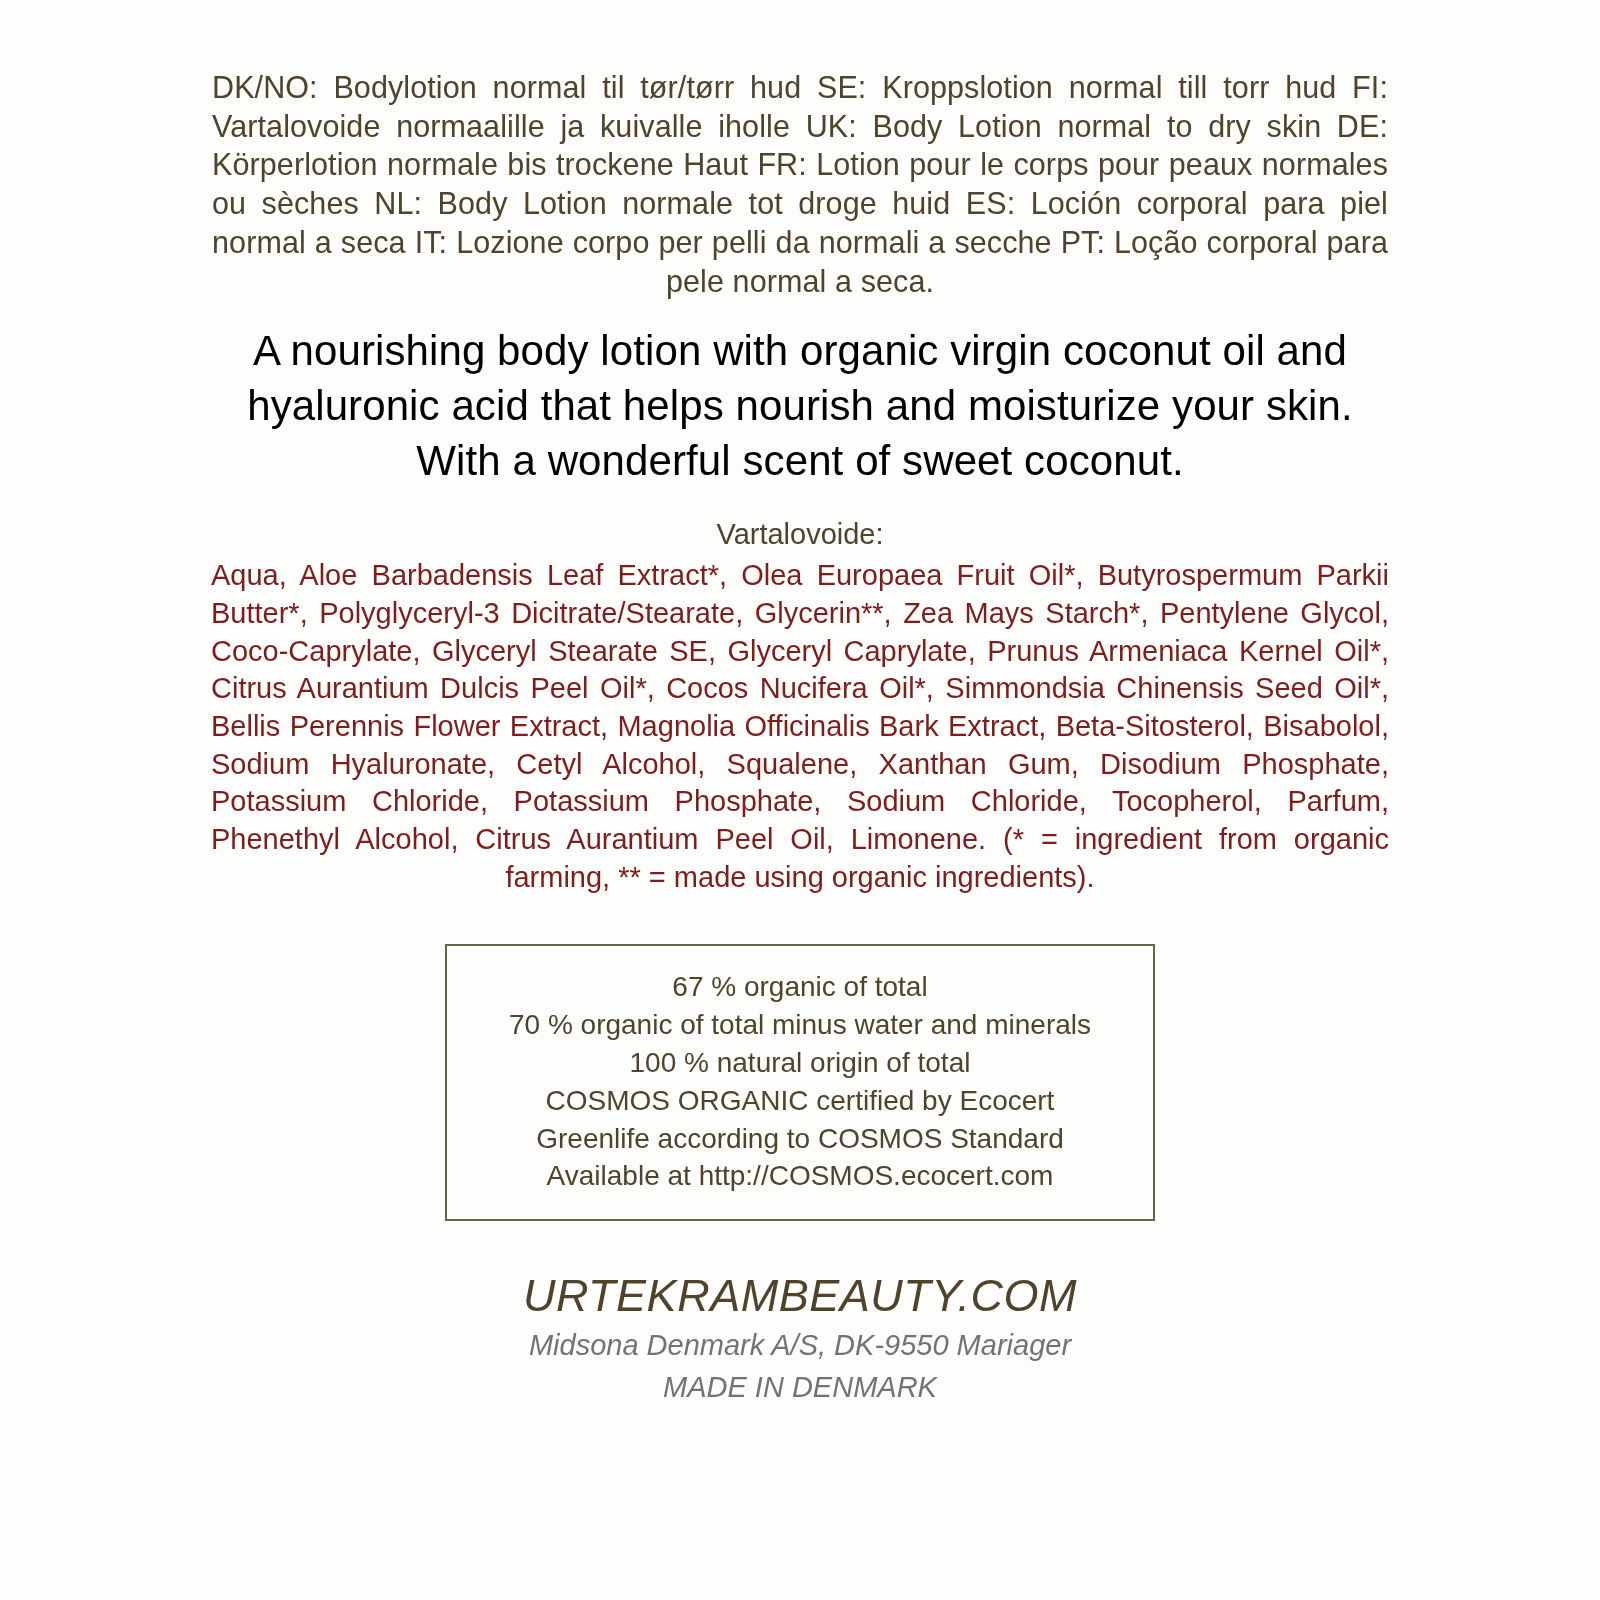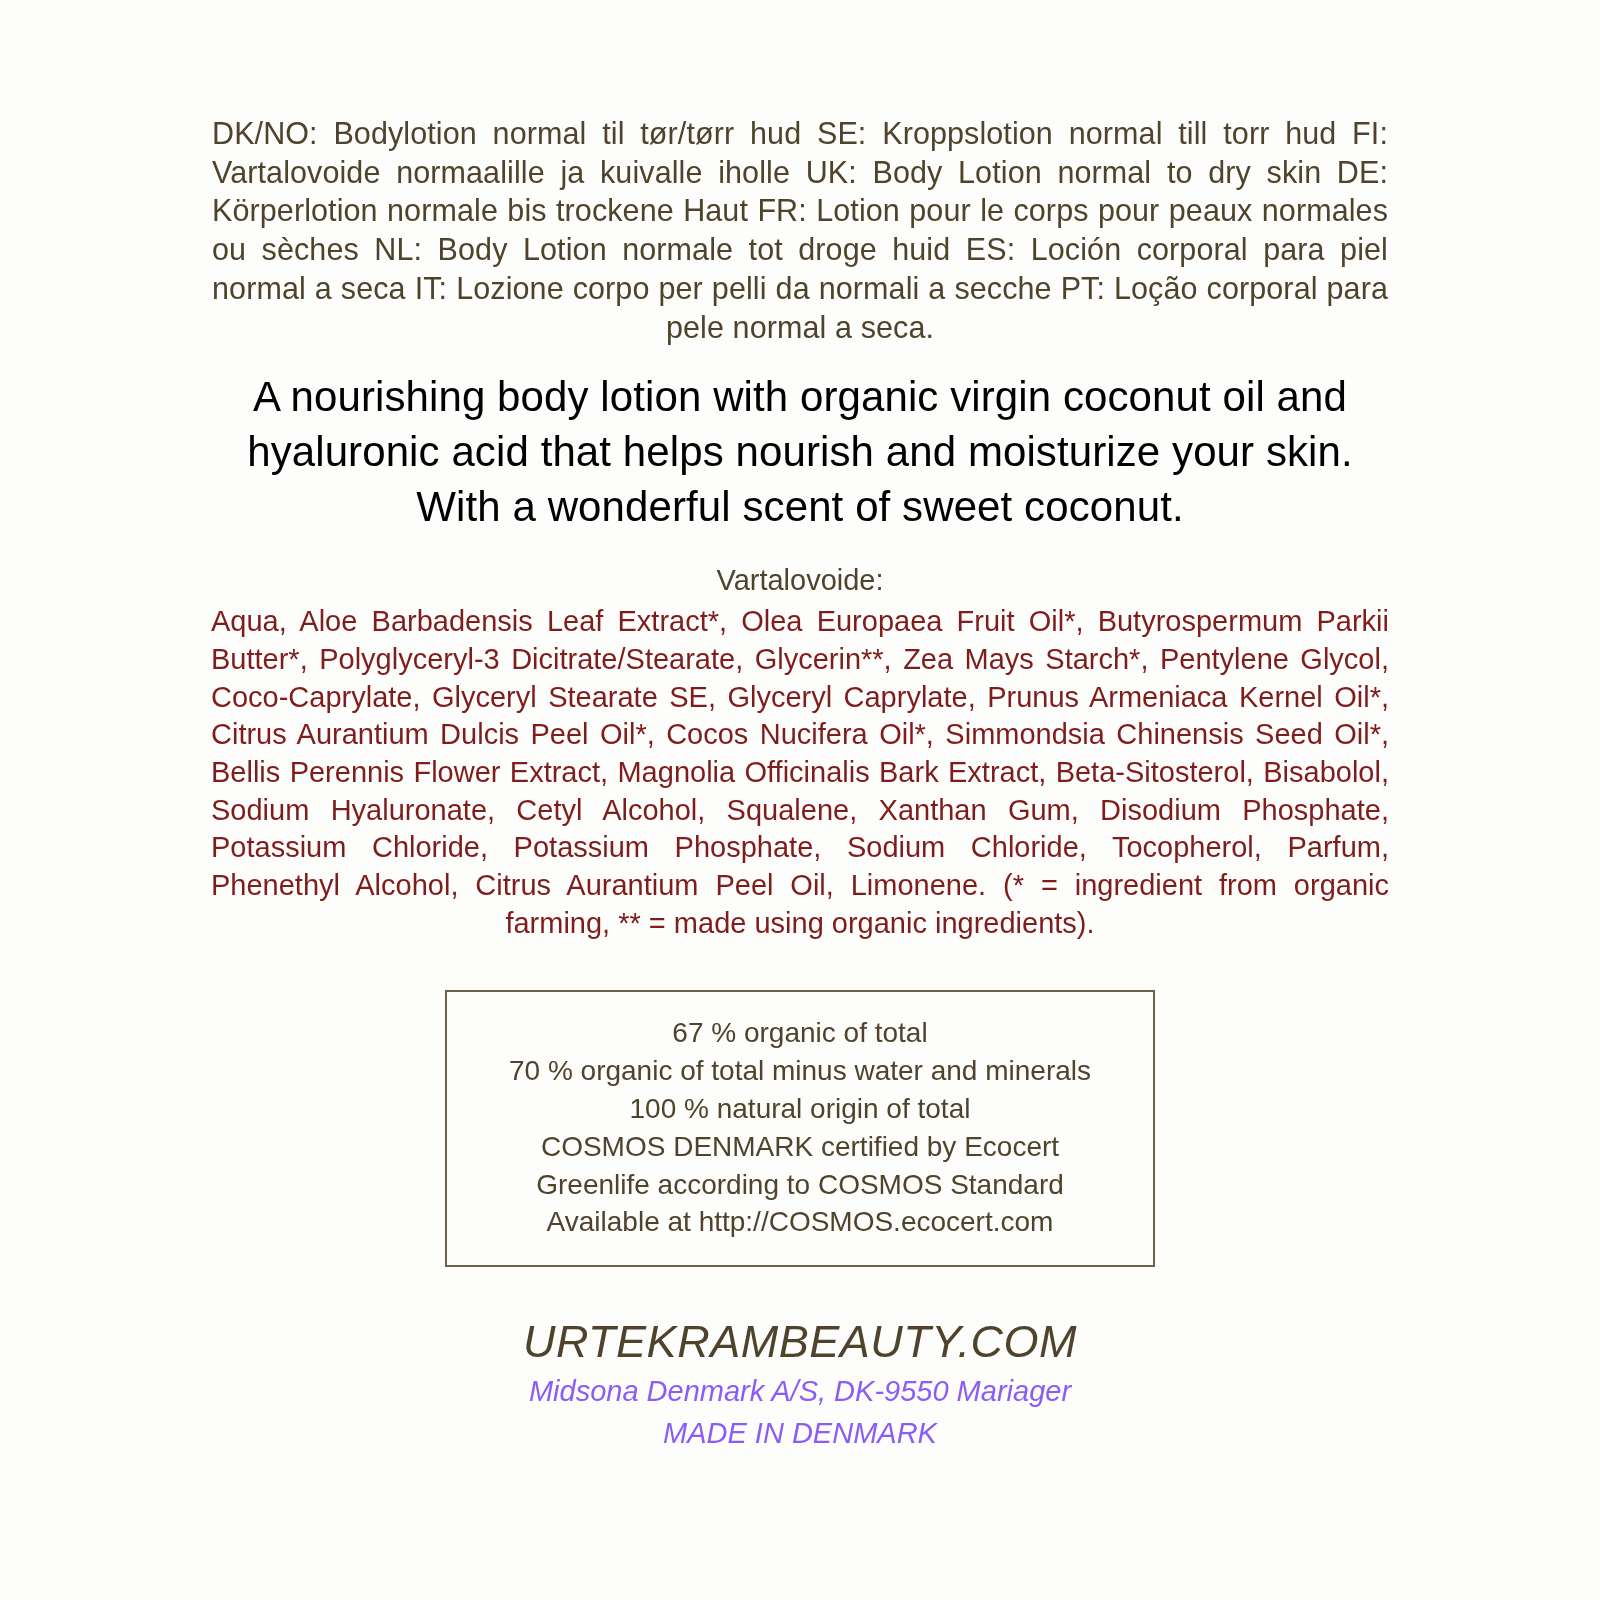"DK/NO: Bodylotion normal til tør/tørr" .label { padding: 114px 210px 0 210px -> 68px 210px 0 210px }
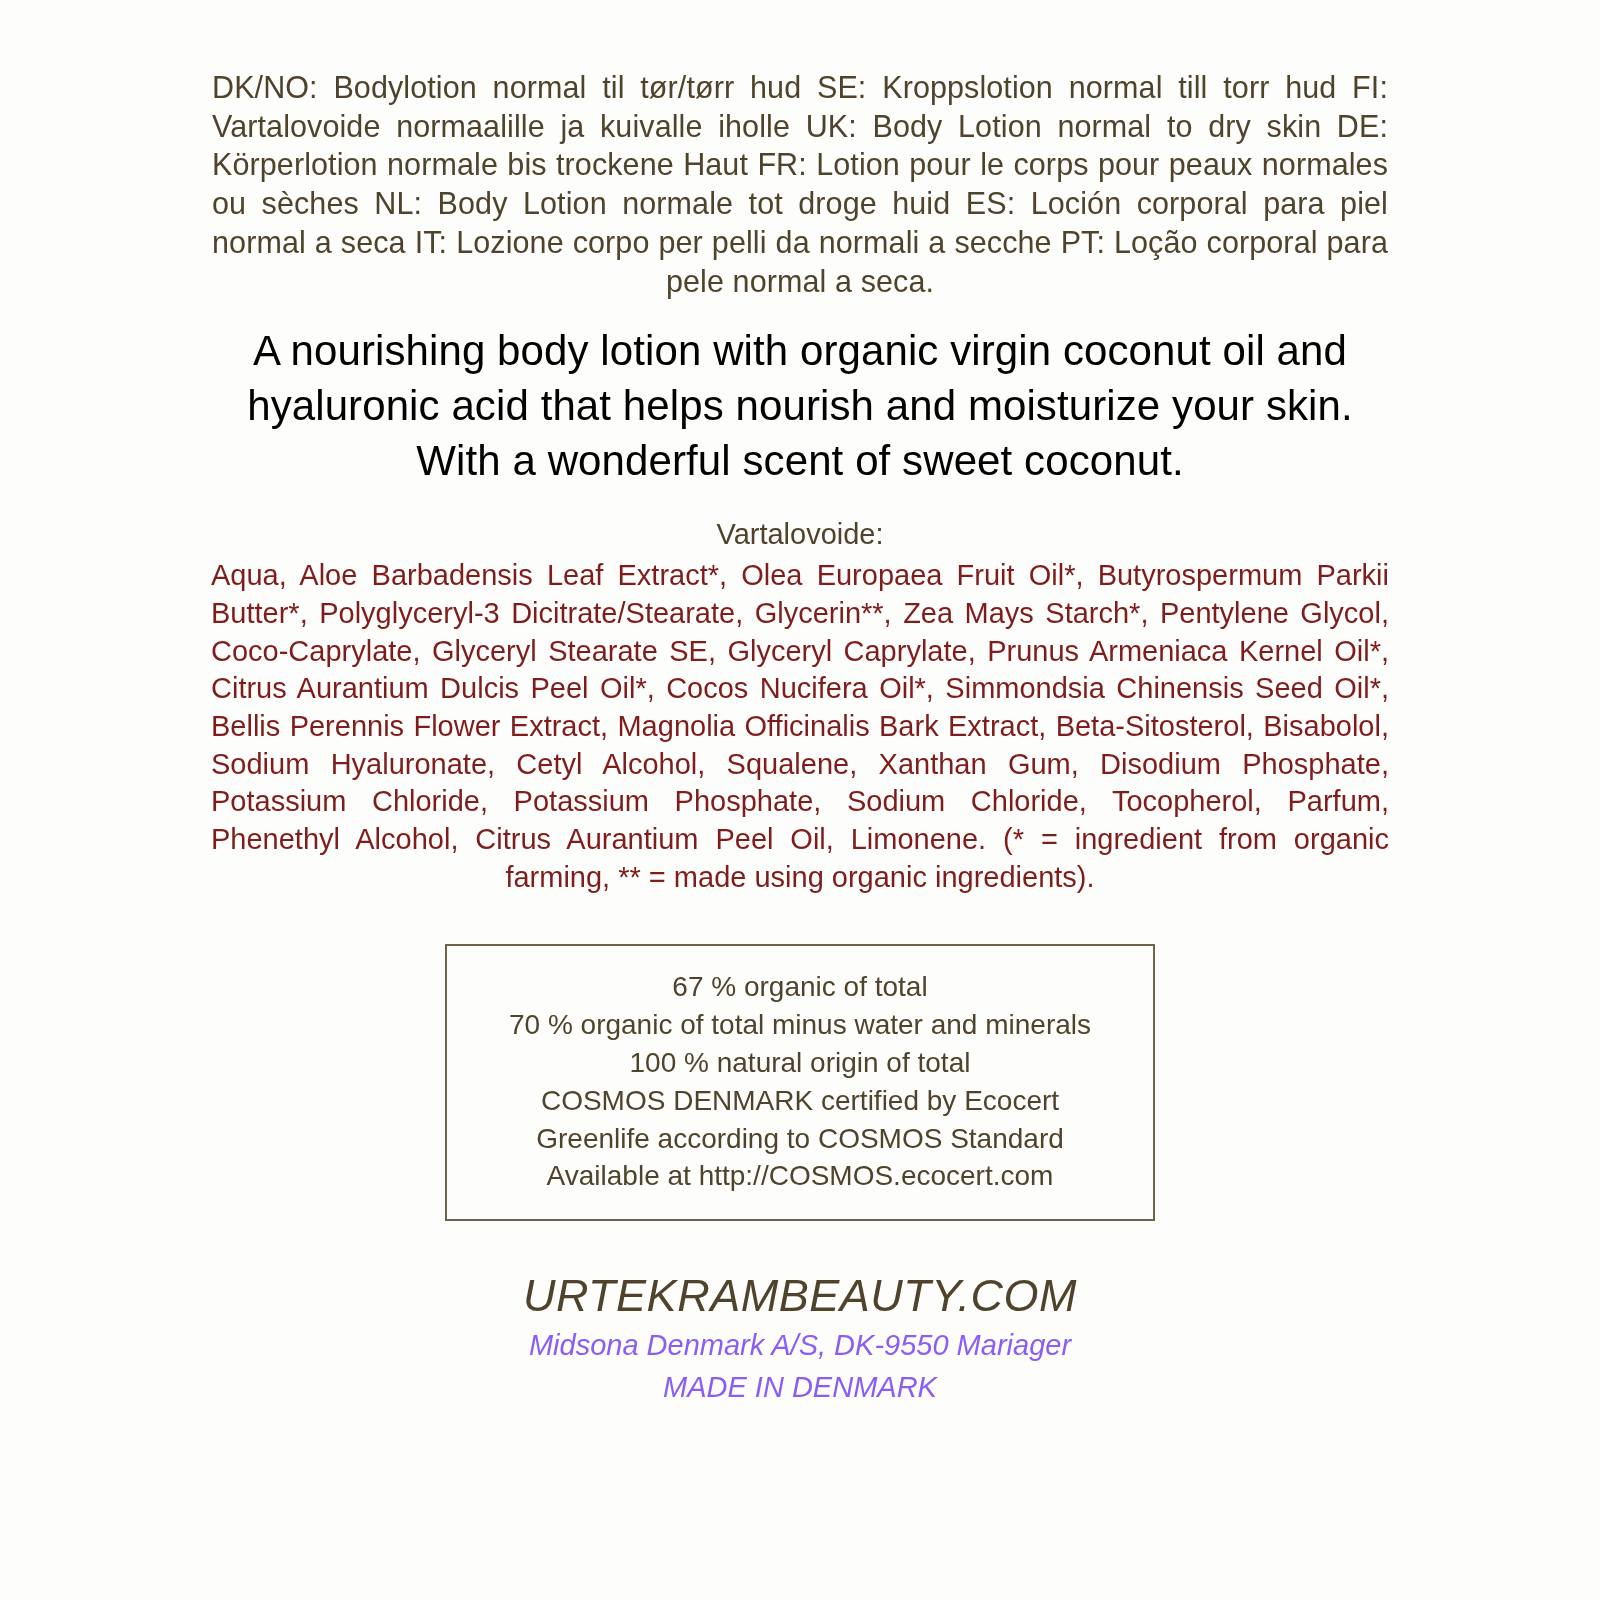"COSMOS DENMARK certified by Ecocert" div.cosmos-line { text: DENMARK -> ORGANIC }
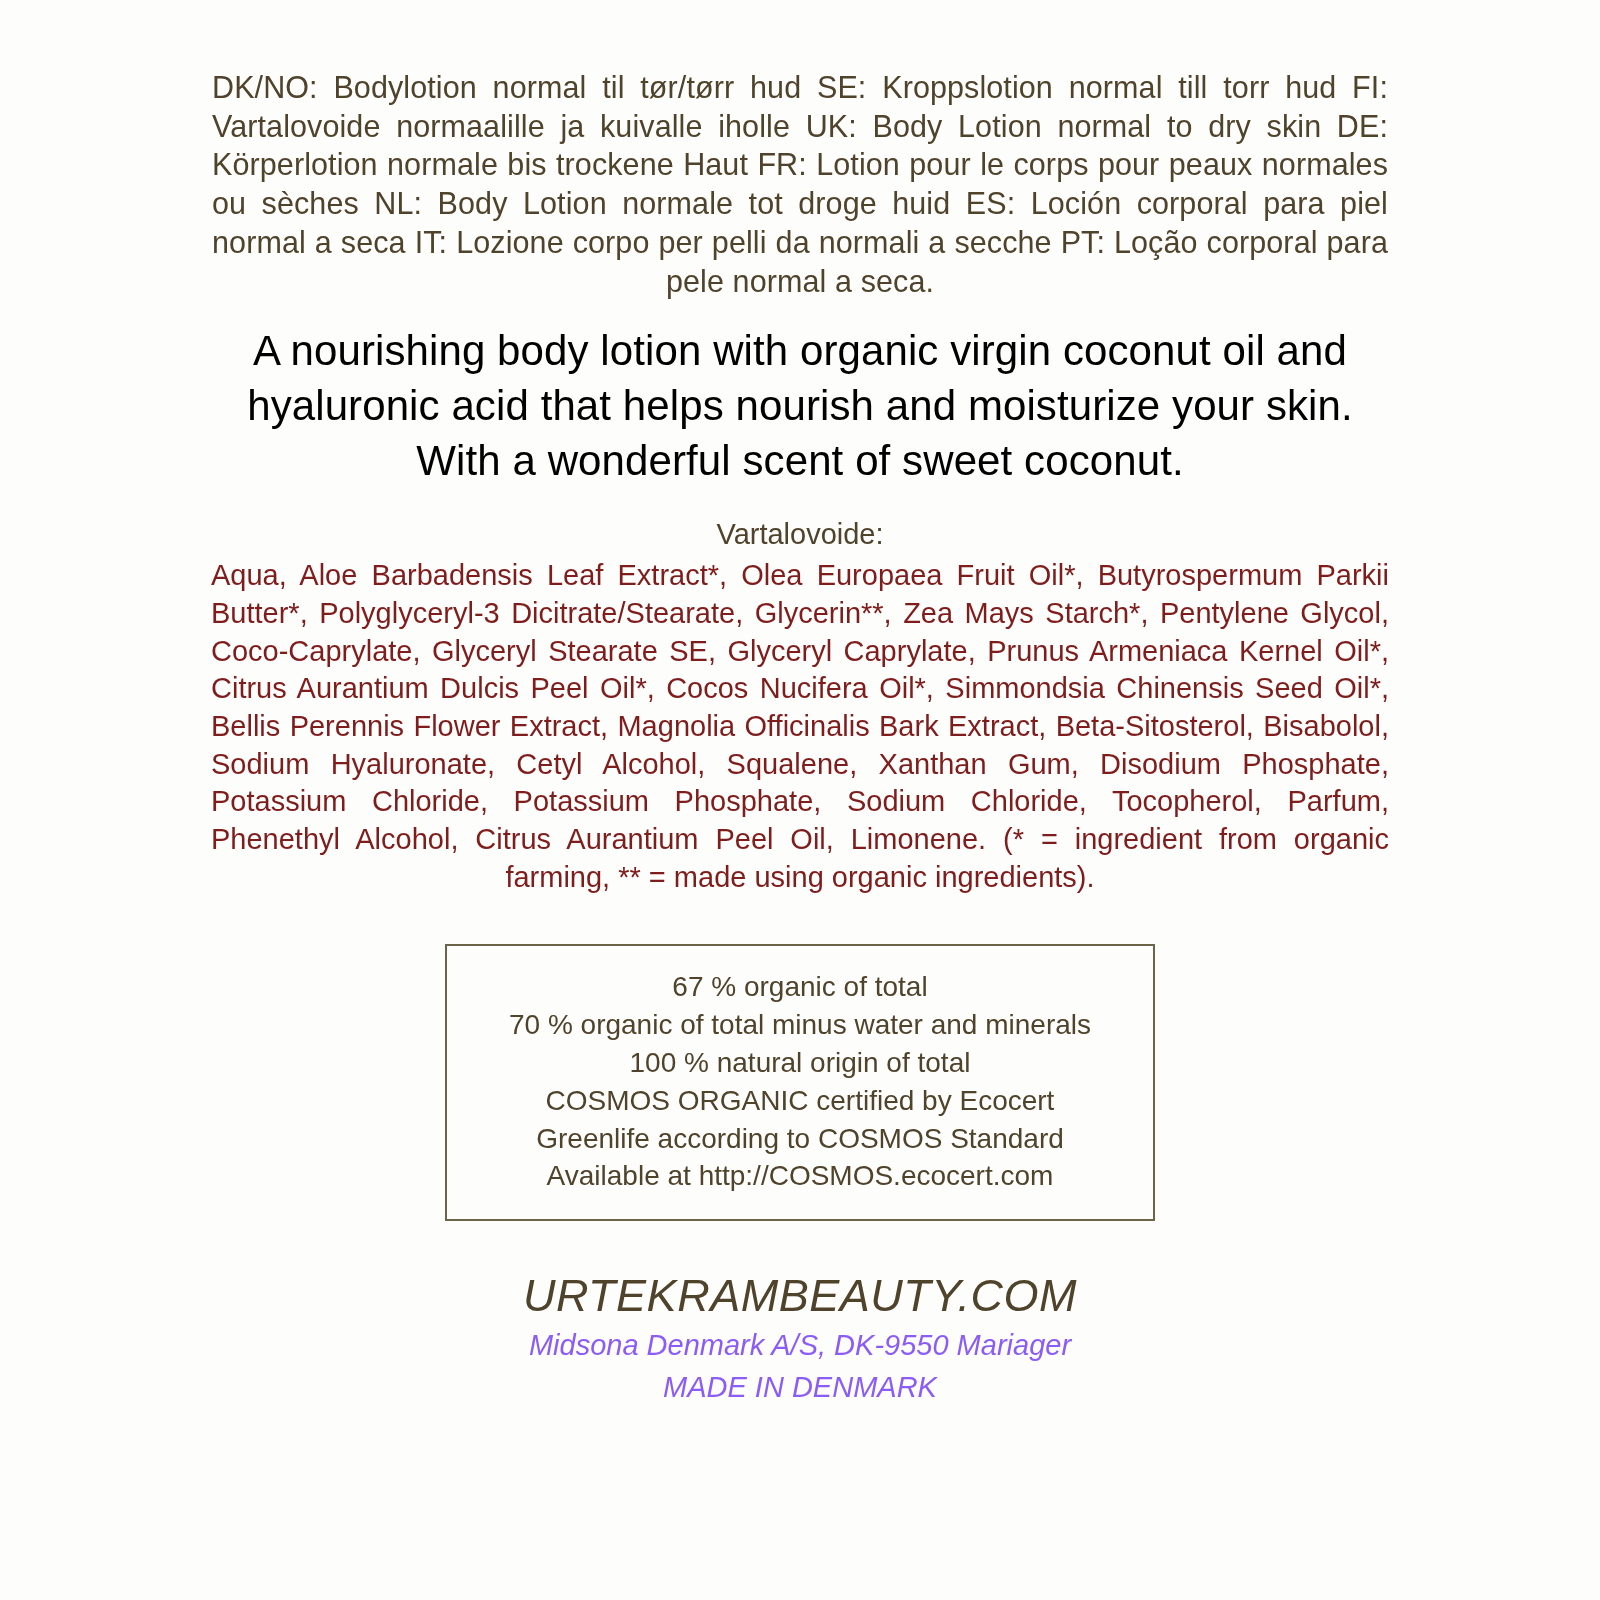"Midsona Denmark A/S, DK-9550 Mariager" .footer-line { color: #8b5cf6 -> #737373 }
